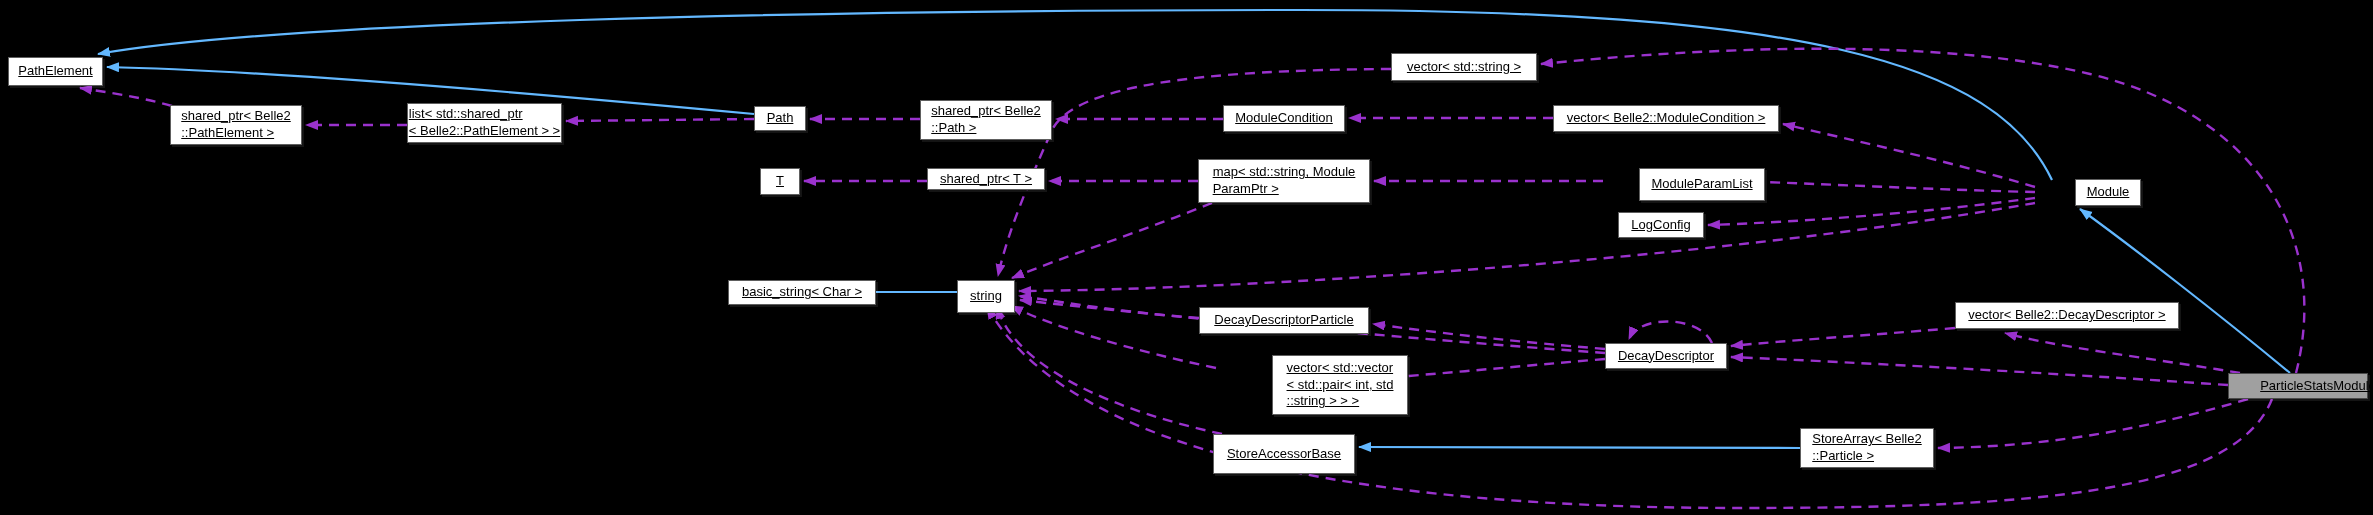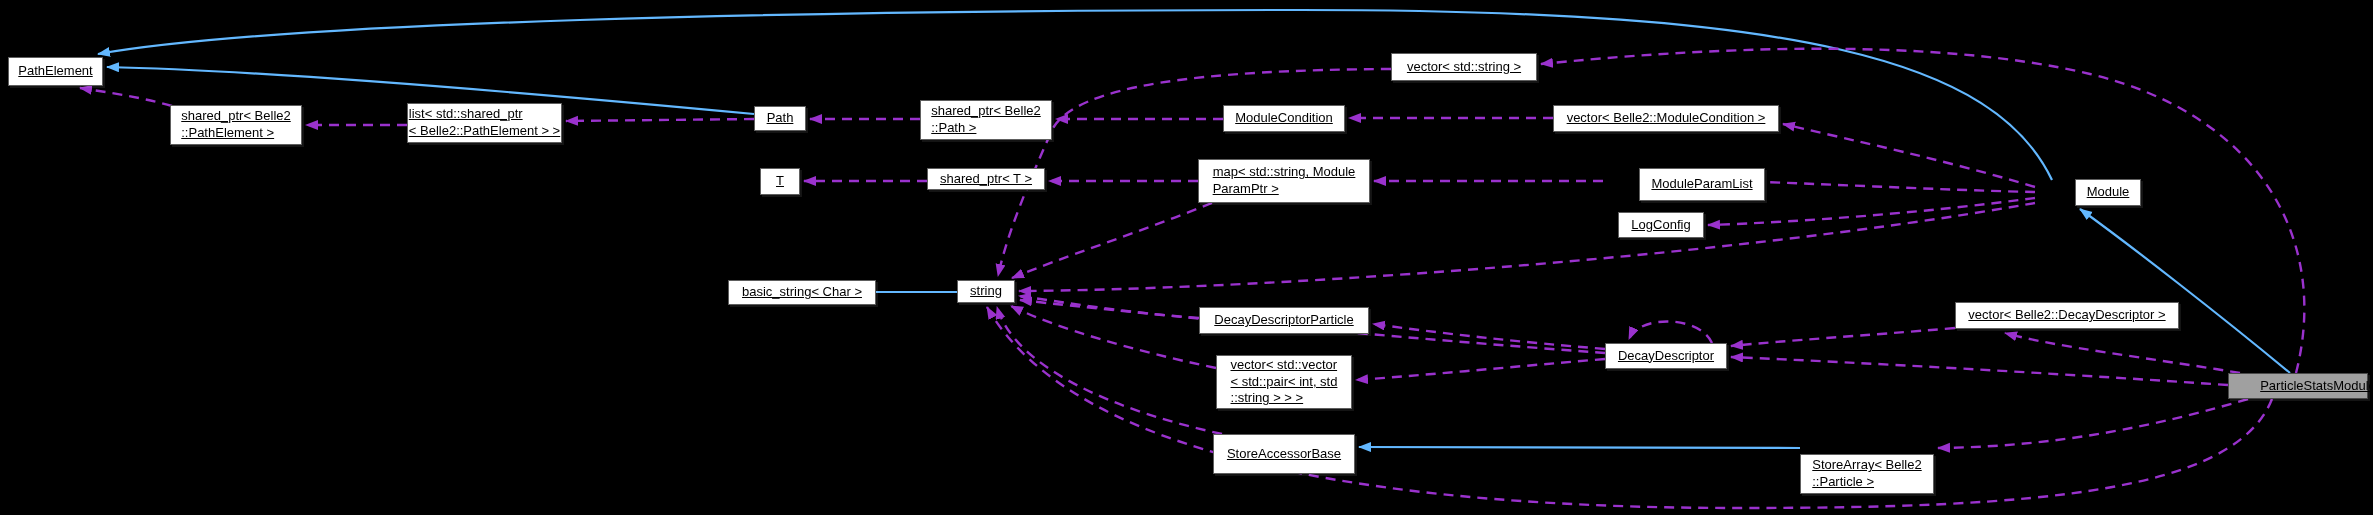"string" div.node { height: 23px -> 33px }
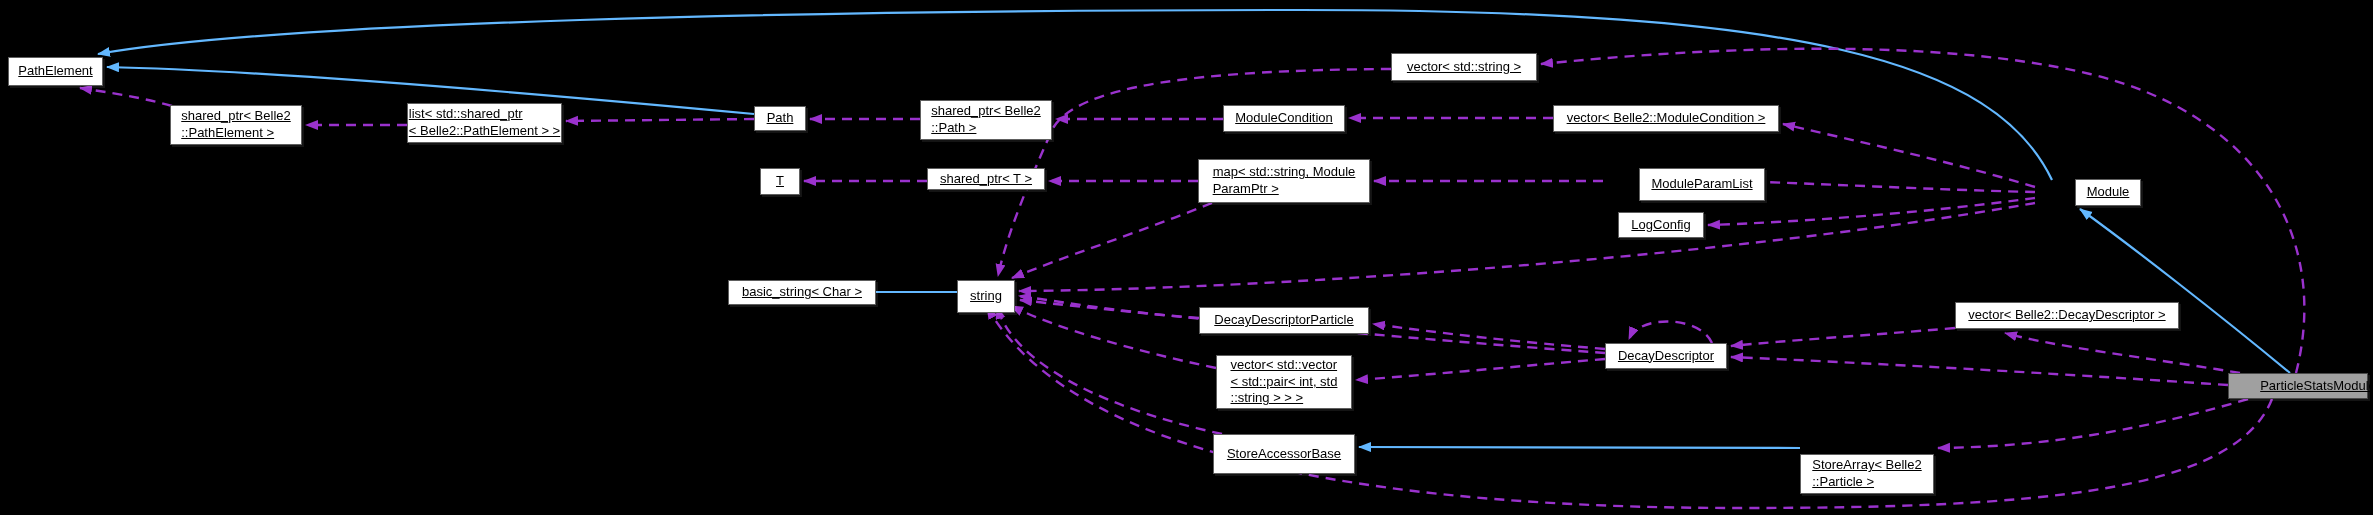"vector< std::vector" div.node { height: 54px -> 60px; left: 1216px -> 1272px }
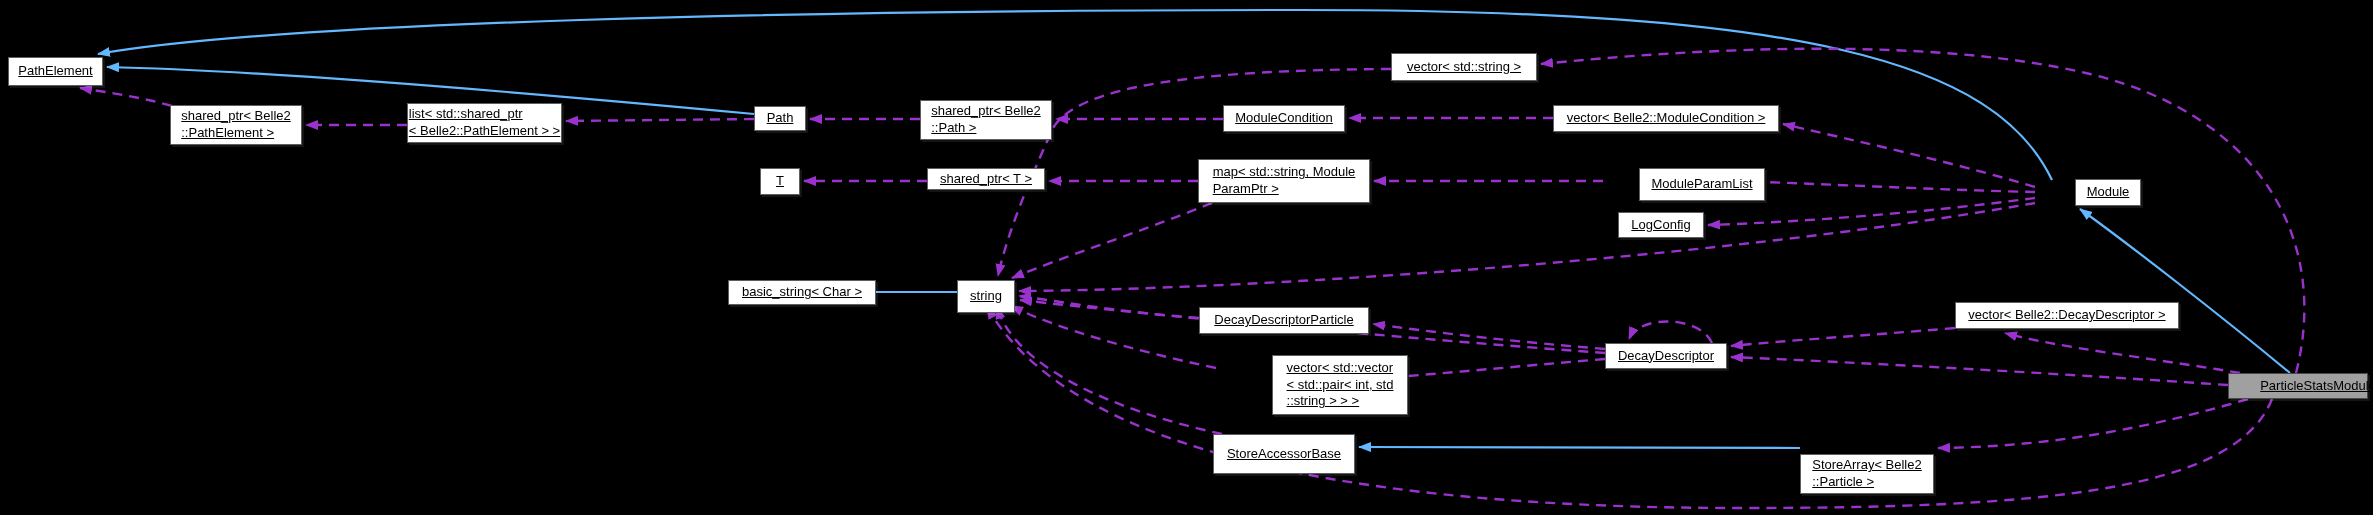"StoreArray< Belle2" div.node { margin-top: 26px -> none }
